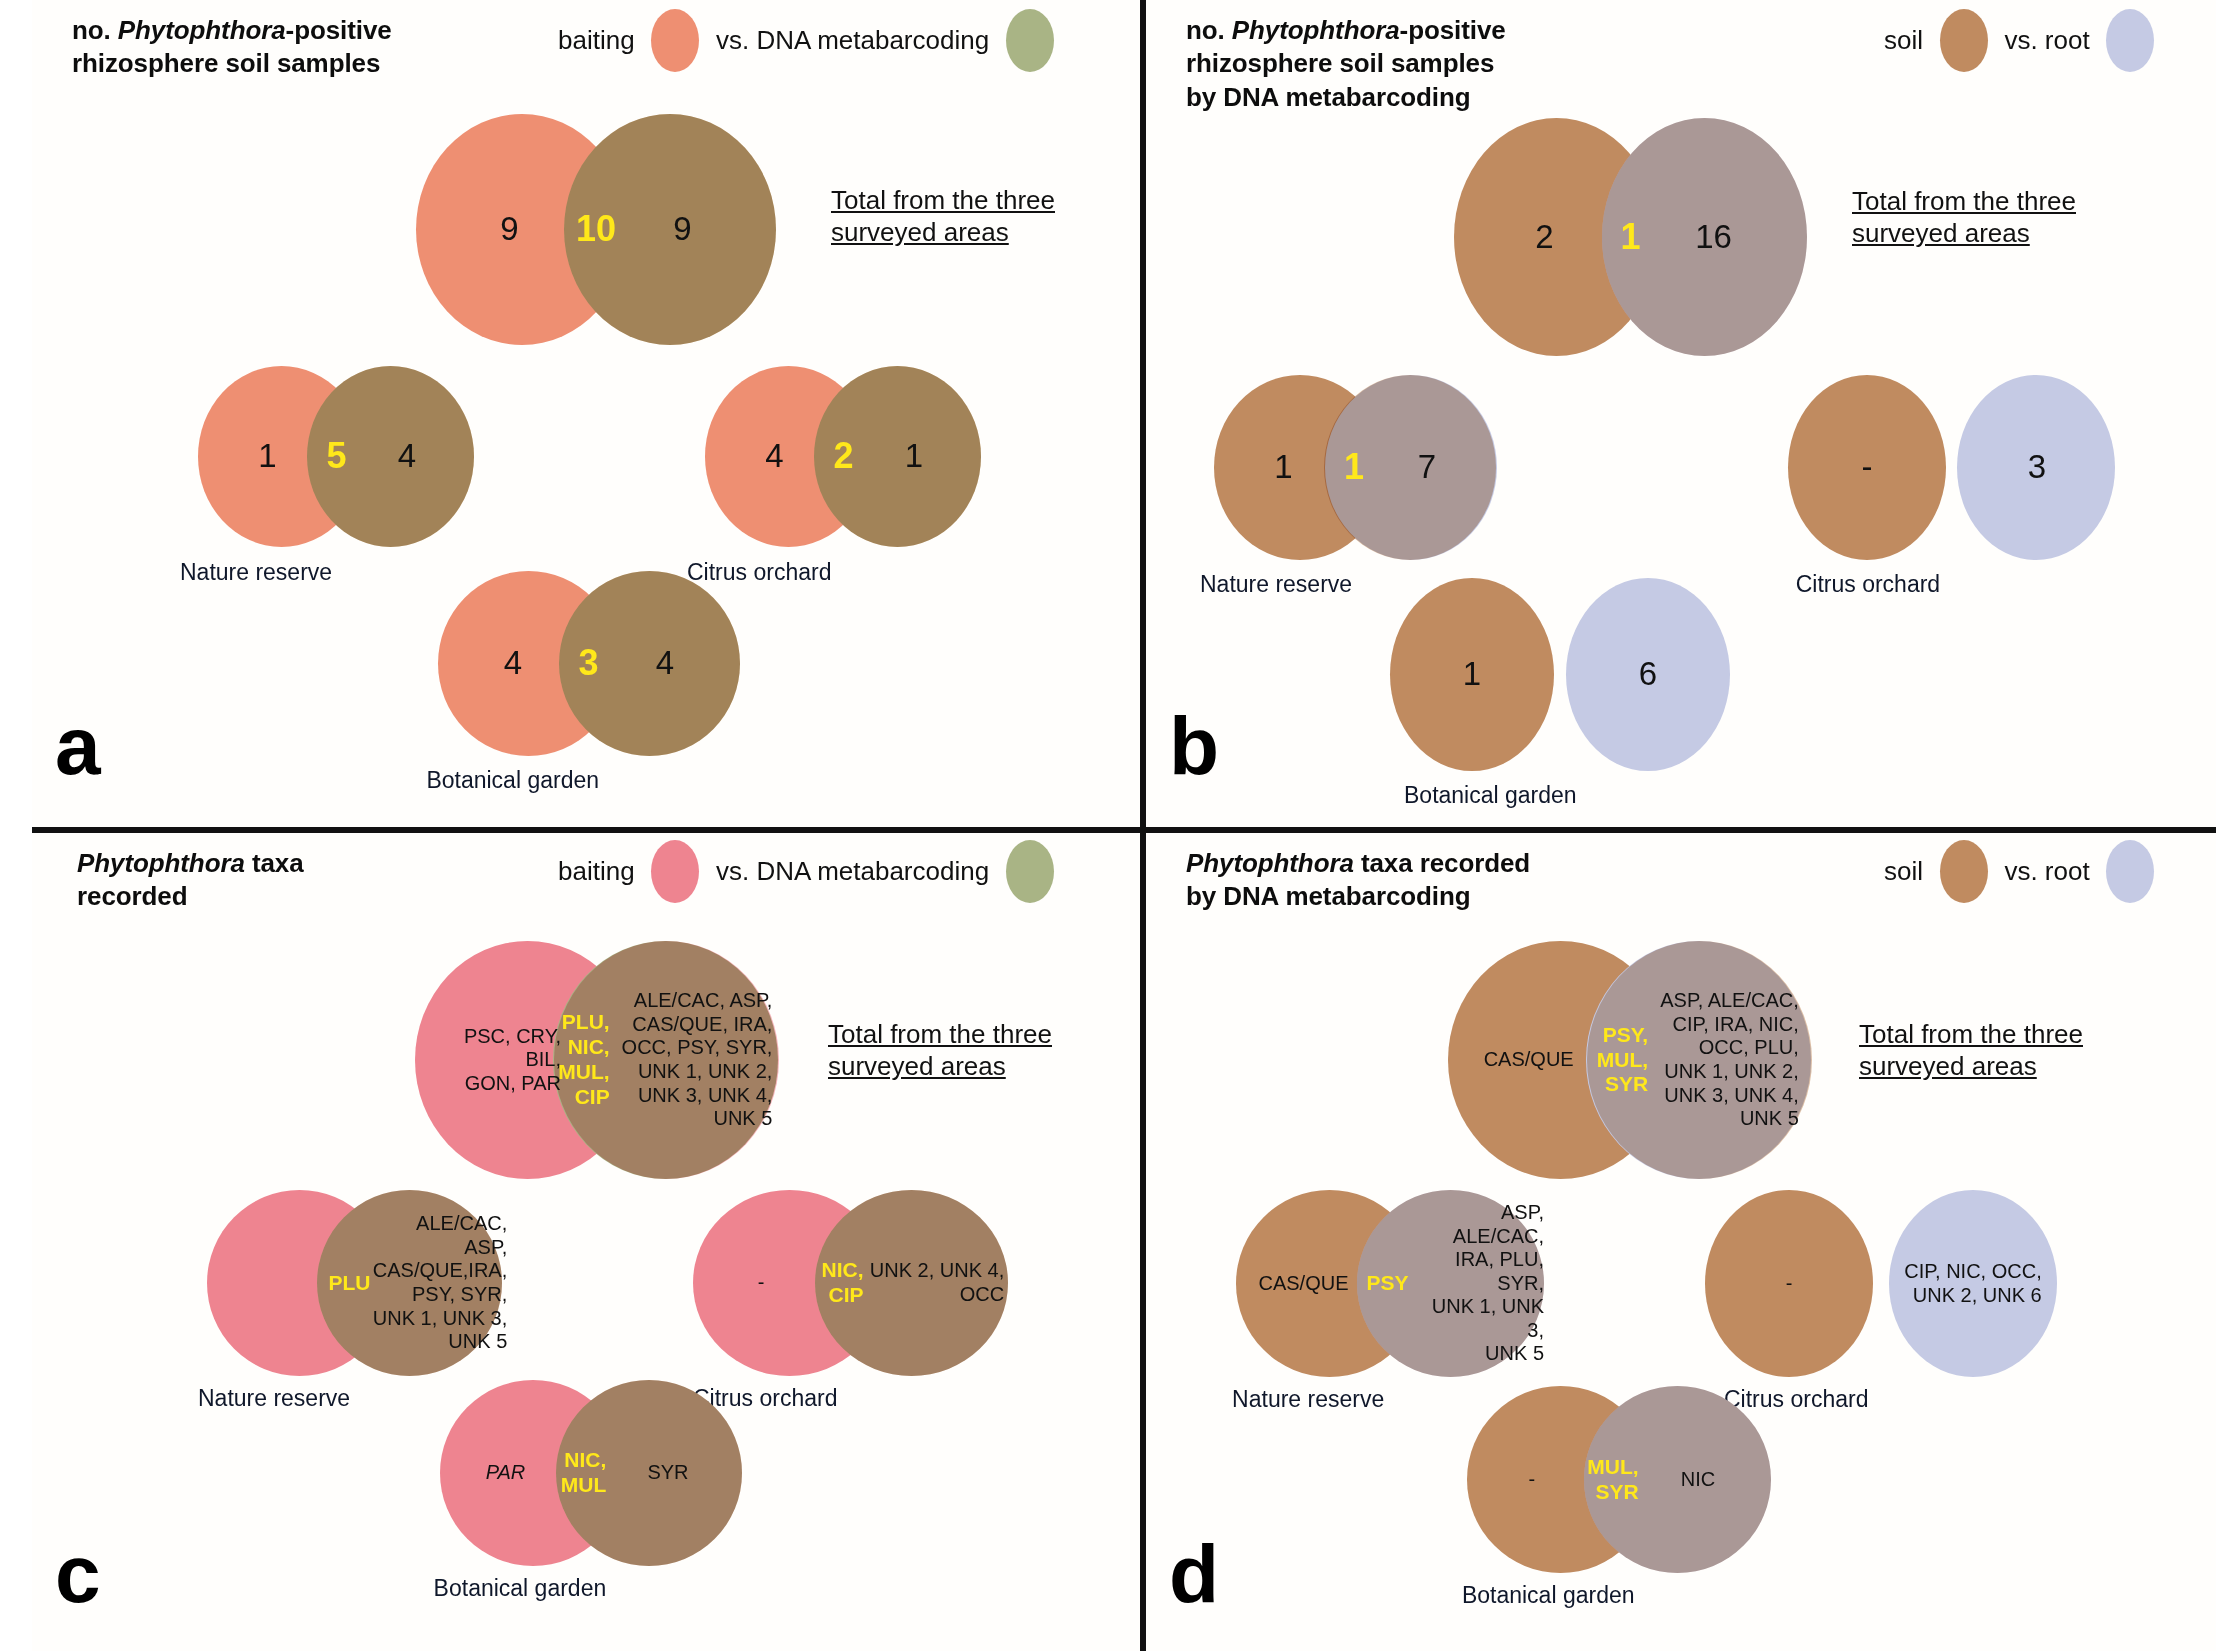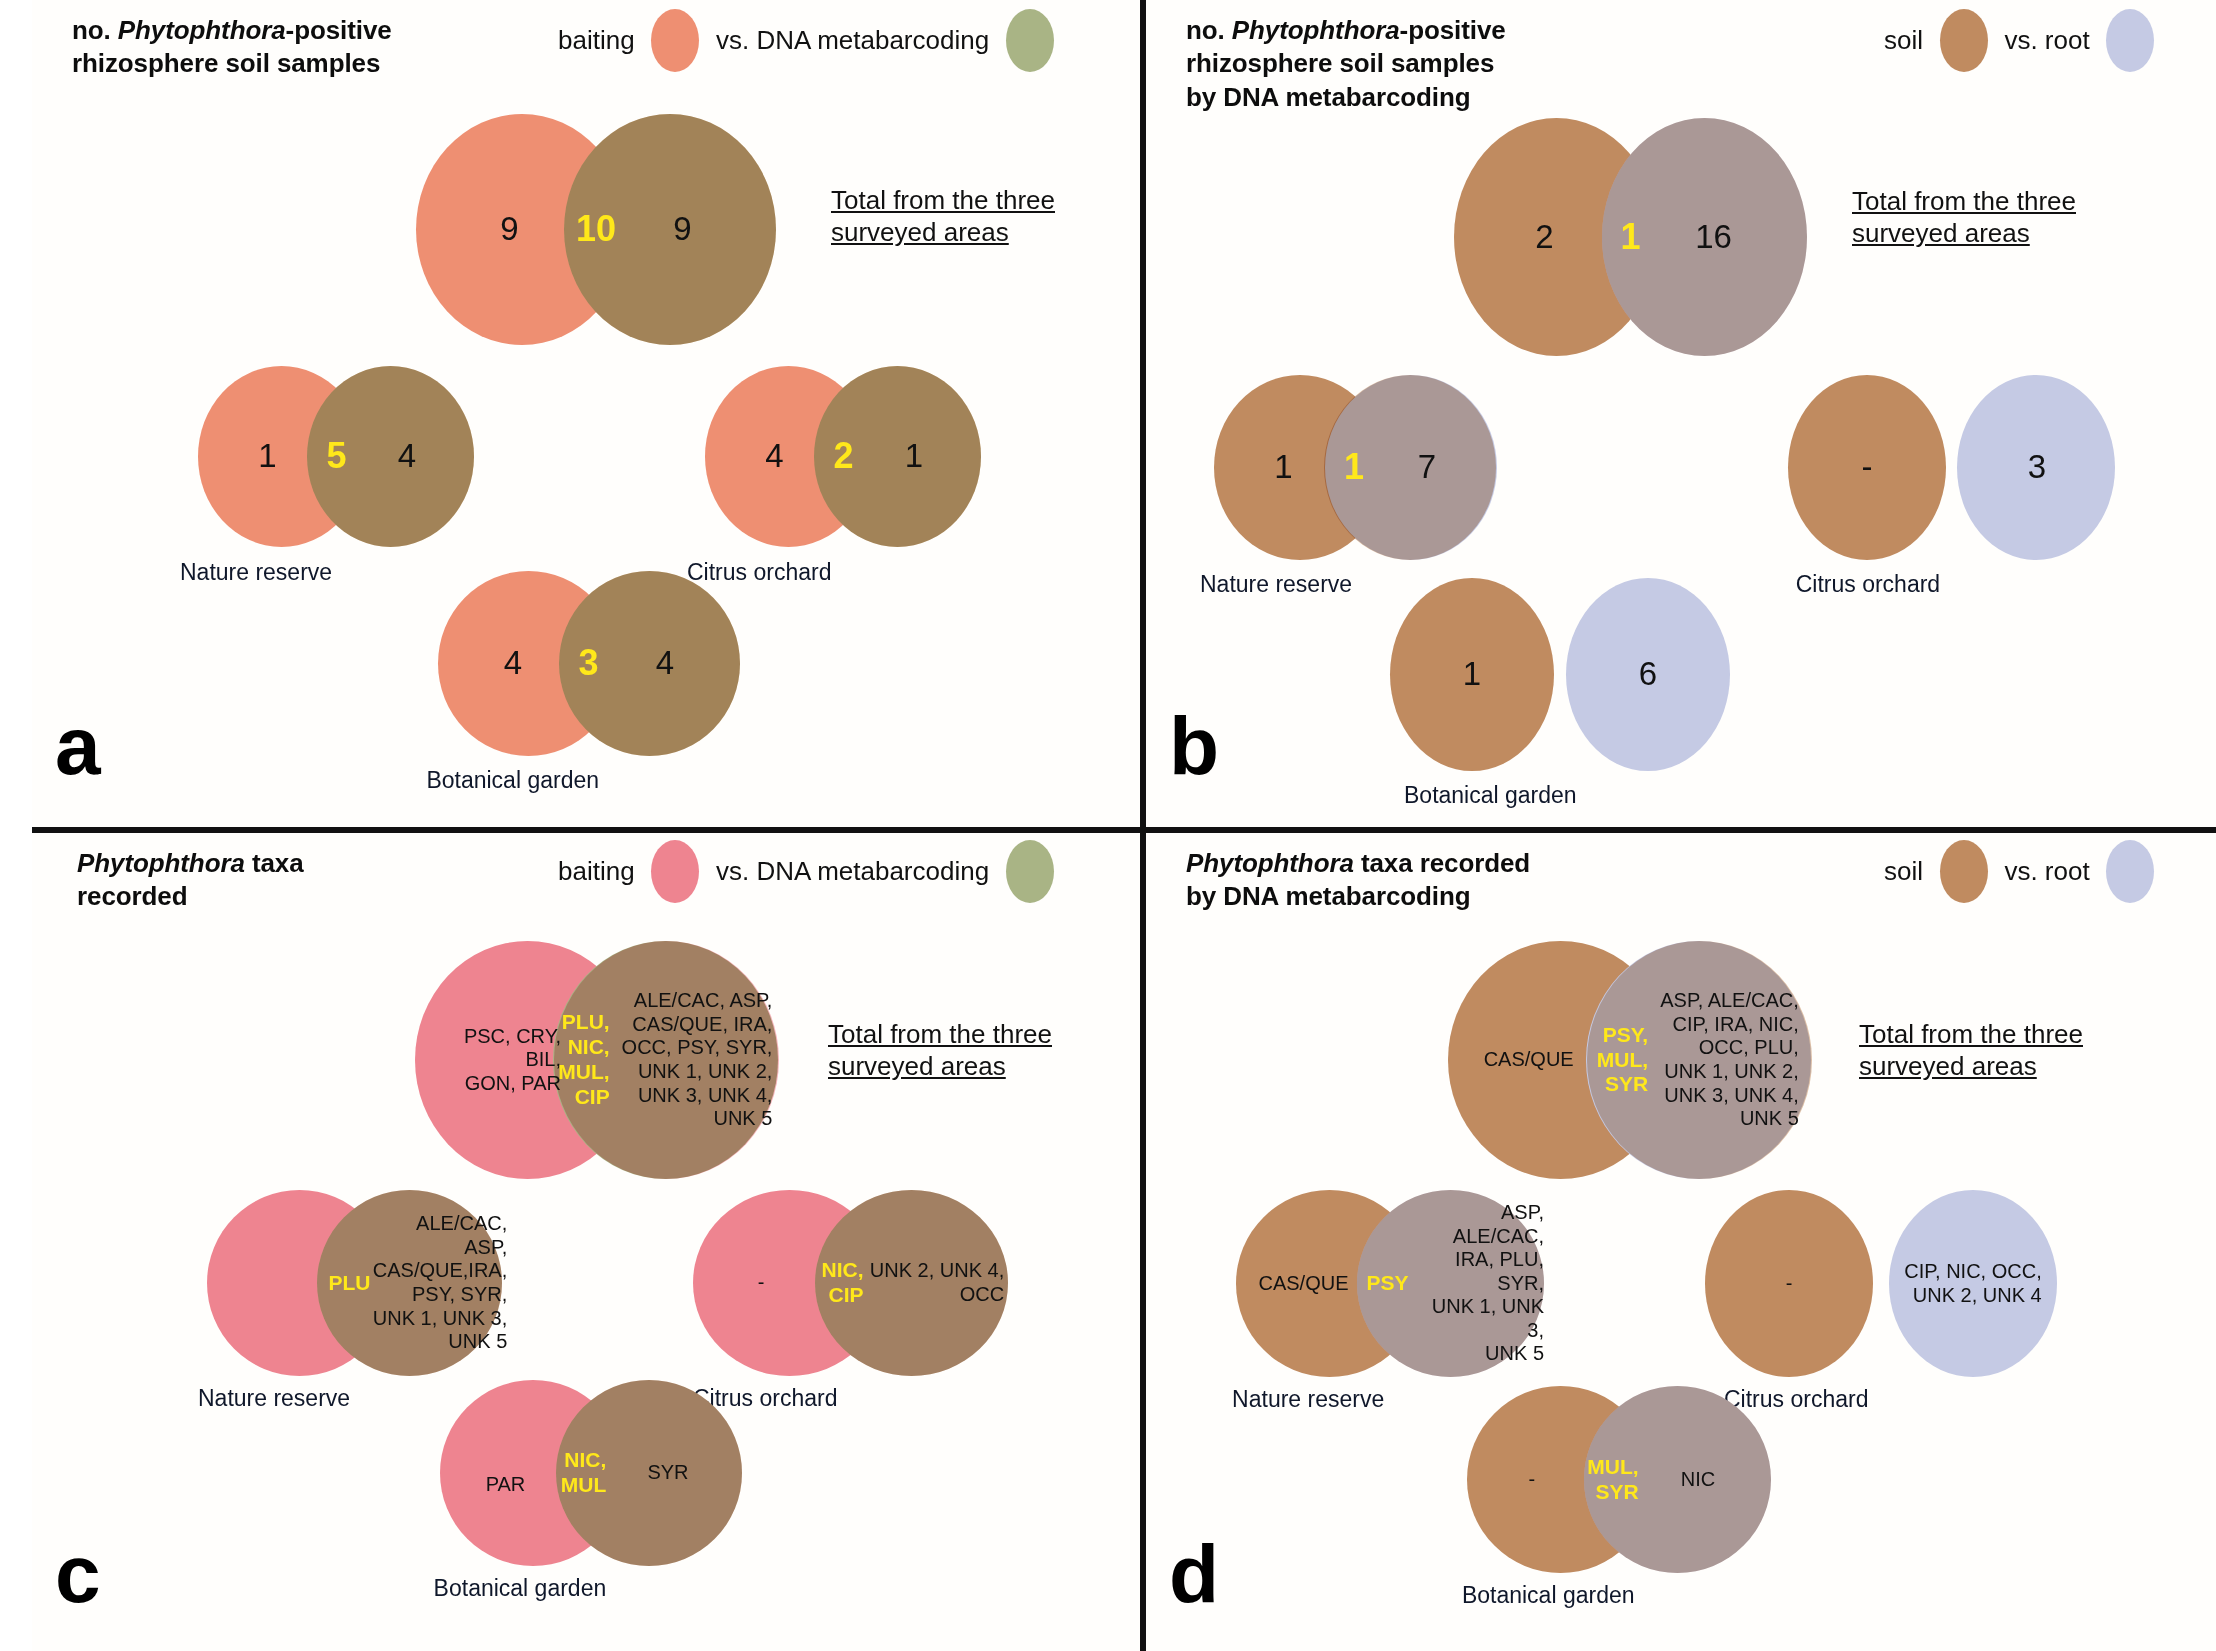"CIP, NIC, OCC," div.venn-text { text: 4 -> 6 }
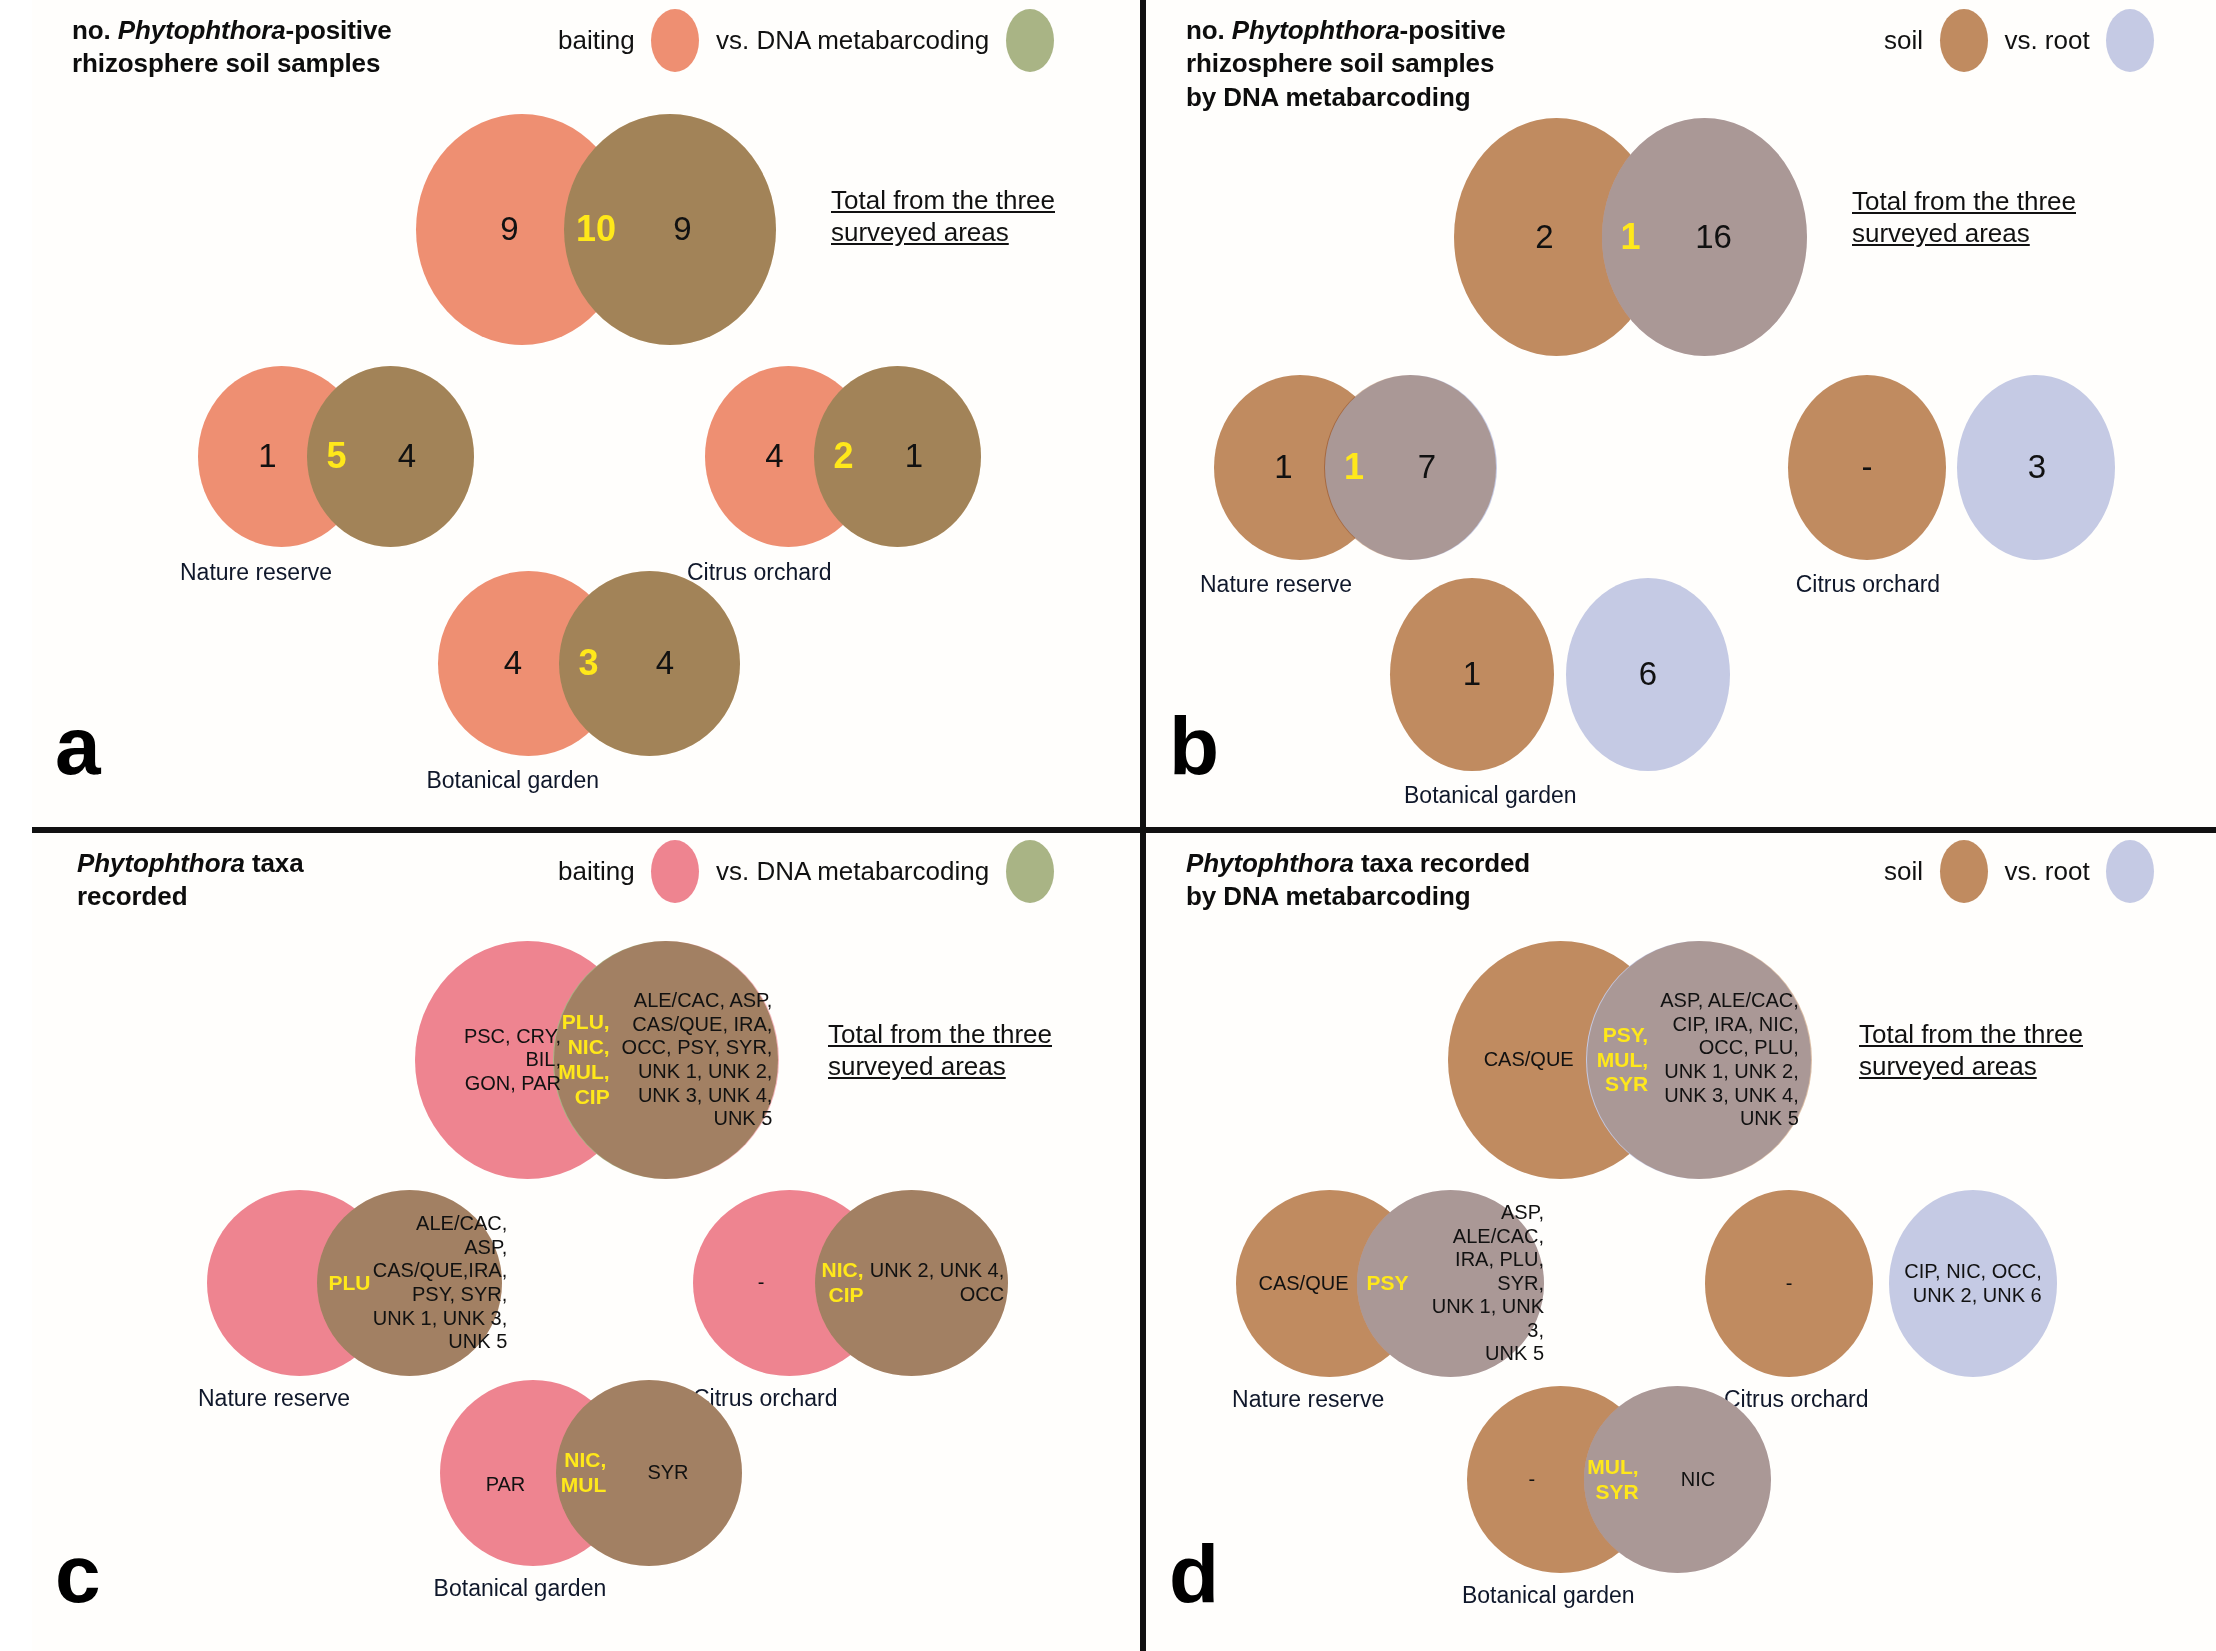"PAR" div.venn-text { font-style: none -> italic; top: 12px -> 0 }
